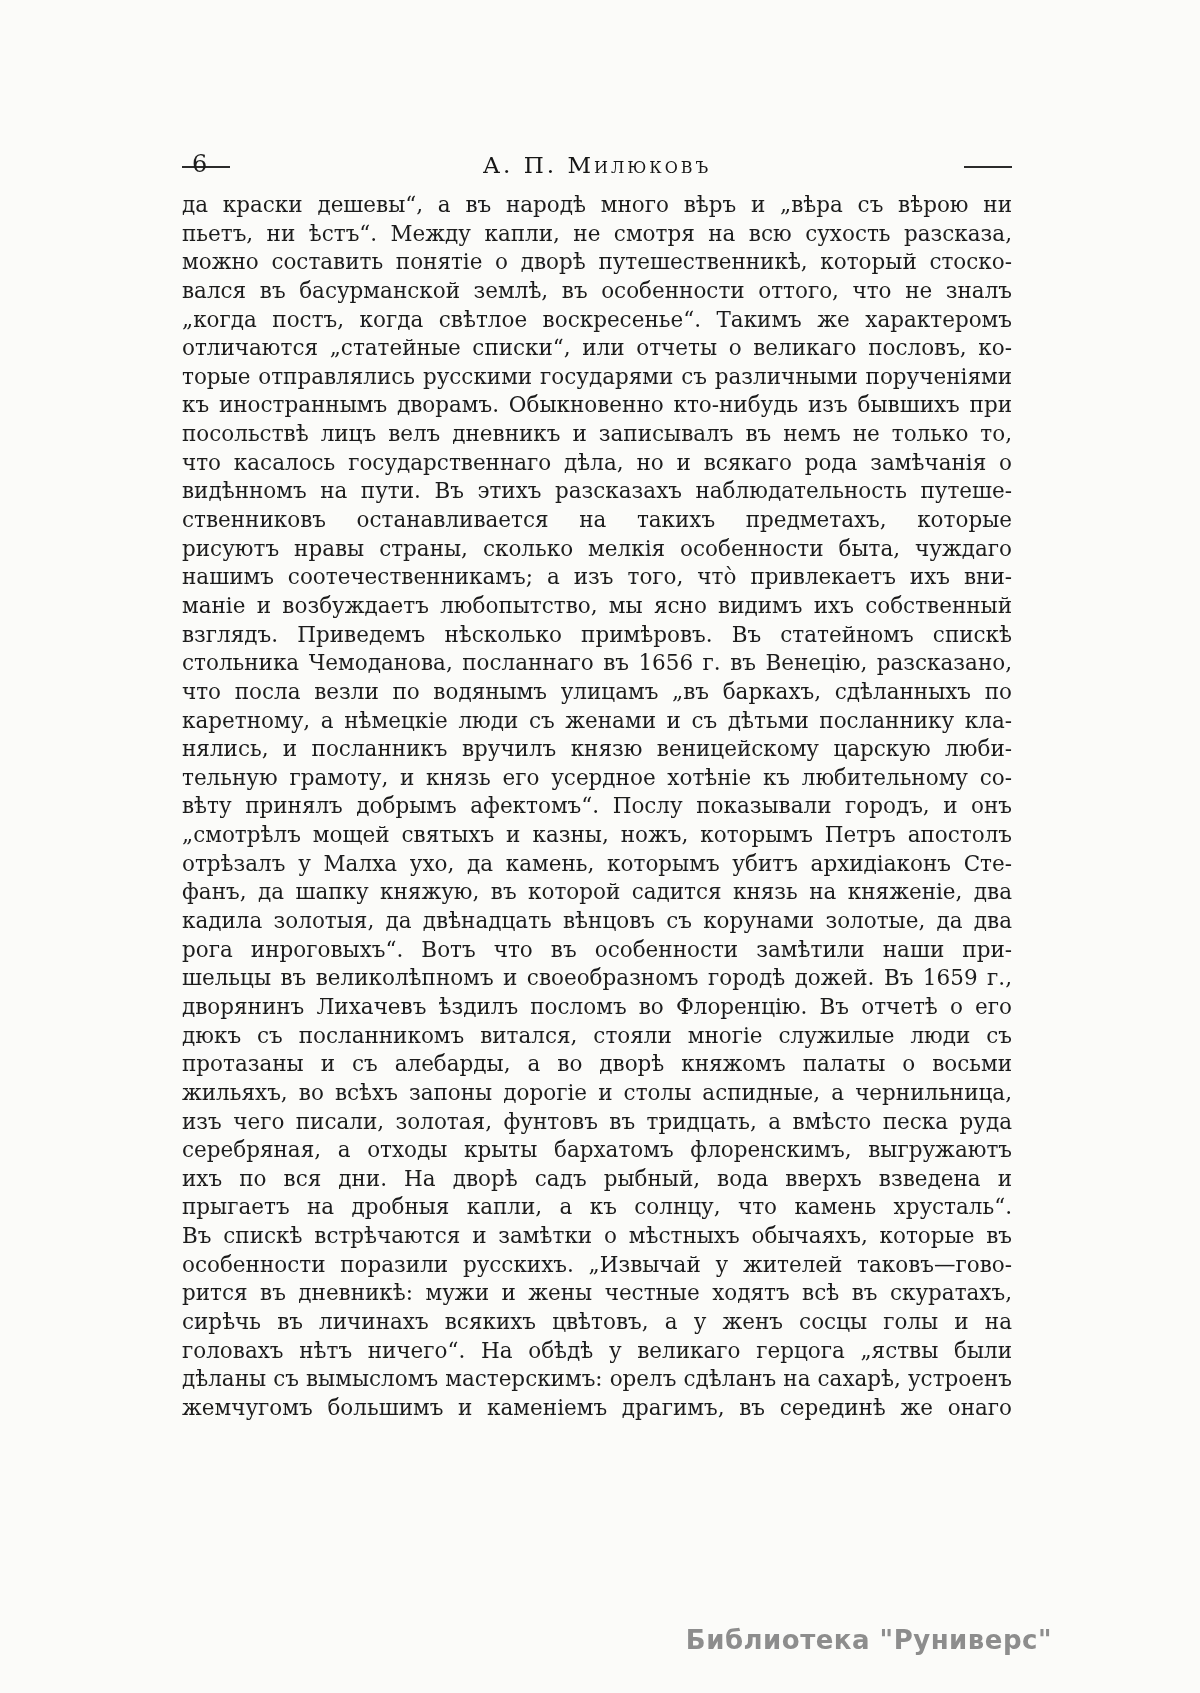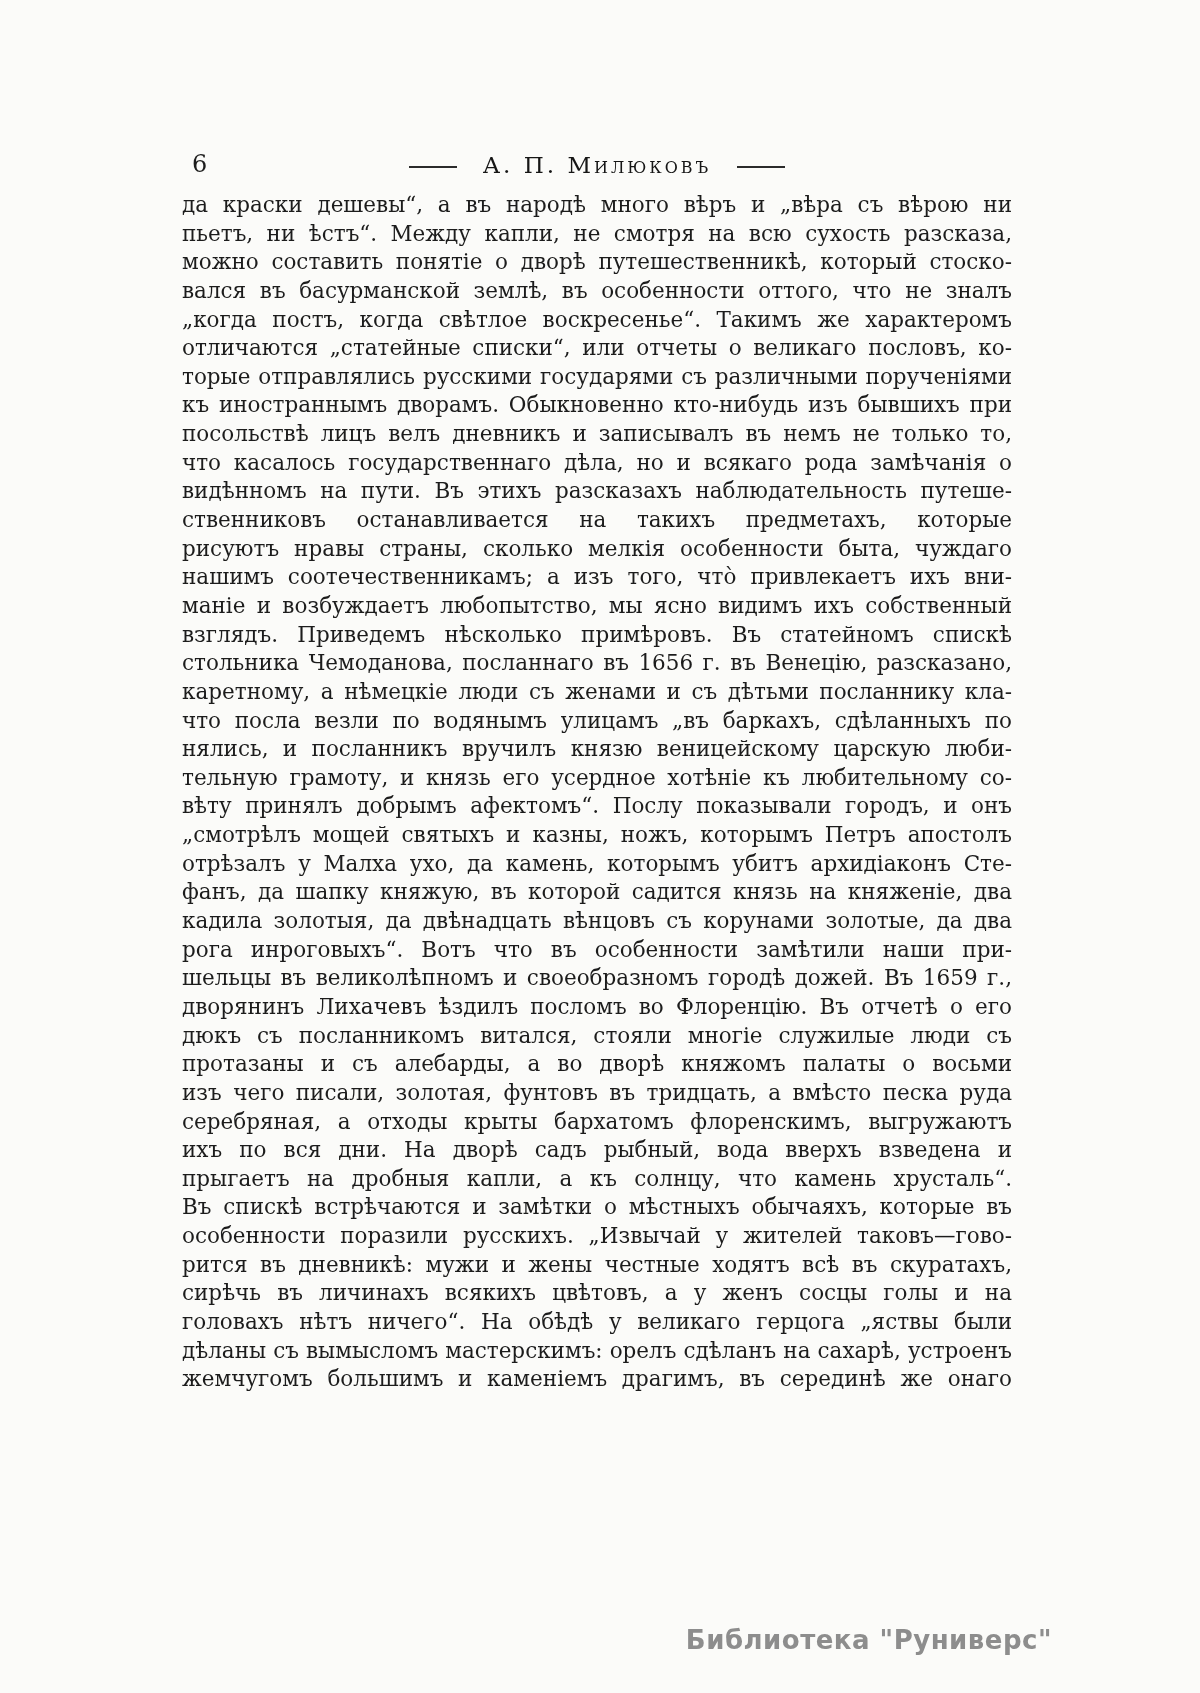"А. П. Милюковъ" .header-center { justify-content: center -> space-between }
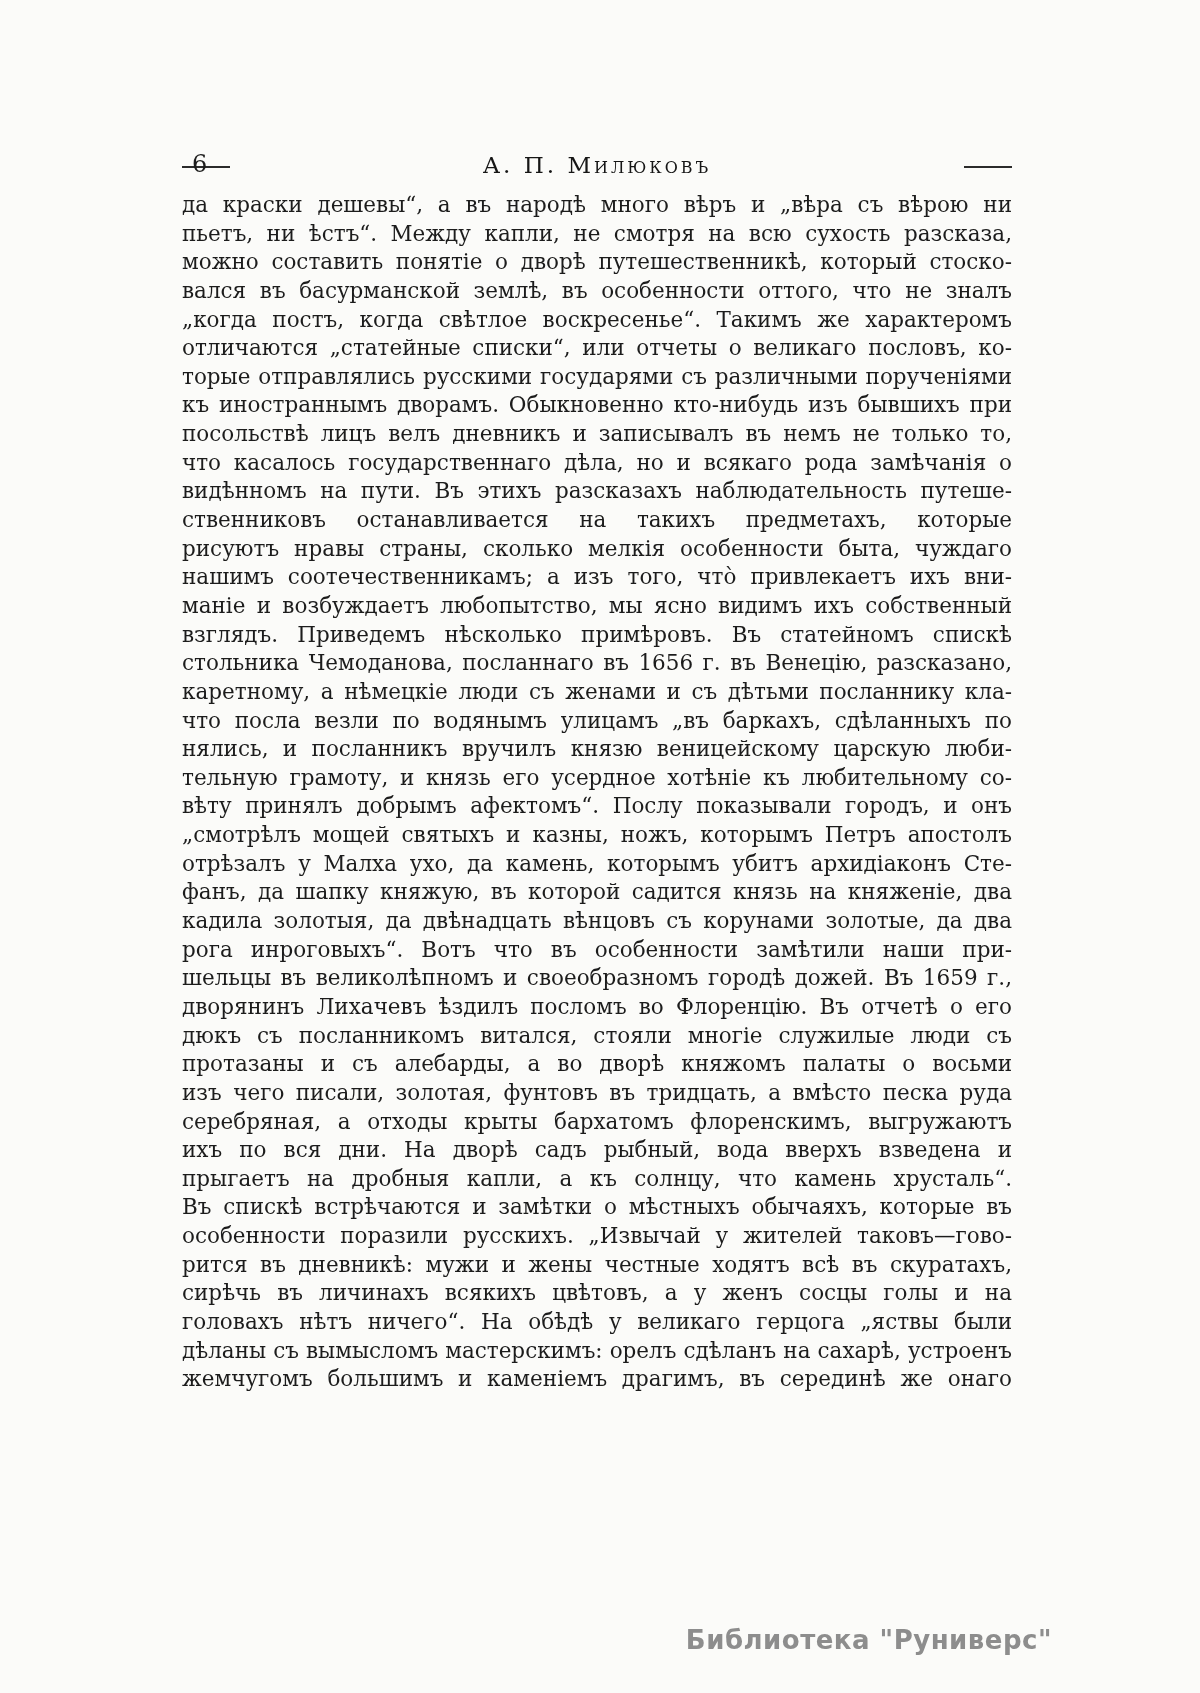"каретному, а нѣмецкіе люди съ" div.text-line { order: before "что посла везли по водянымъ" -> after "что посла везли по водянымъ" }
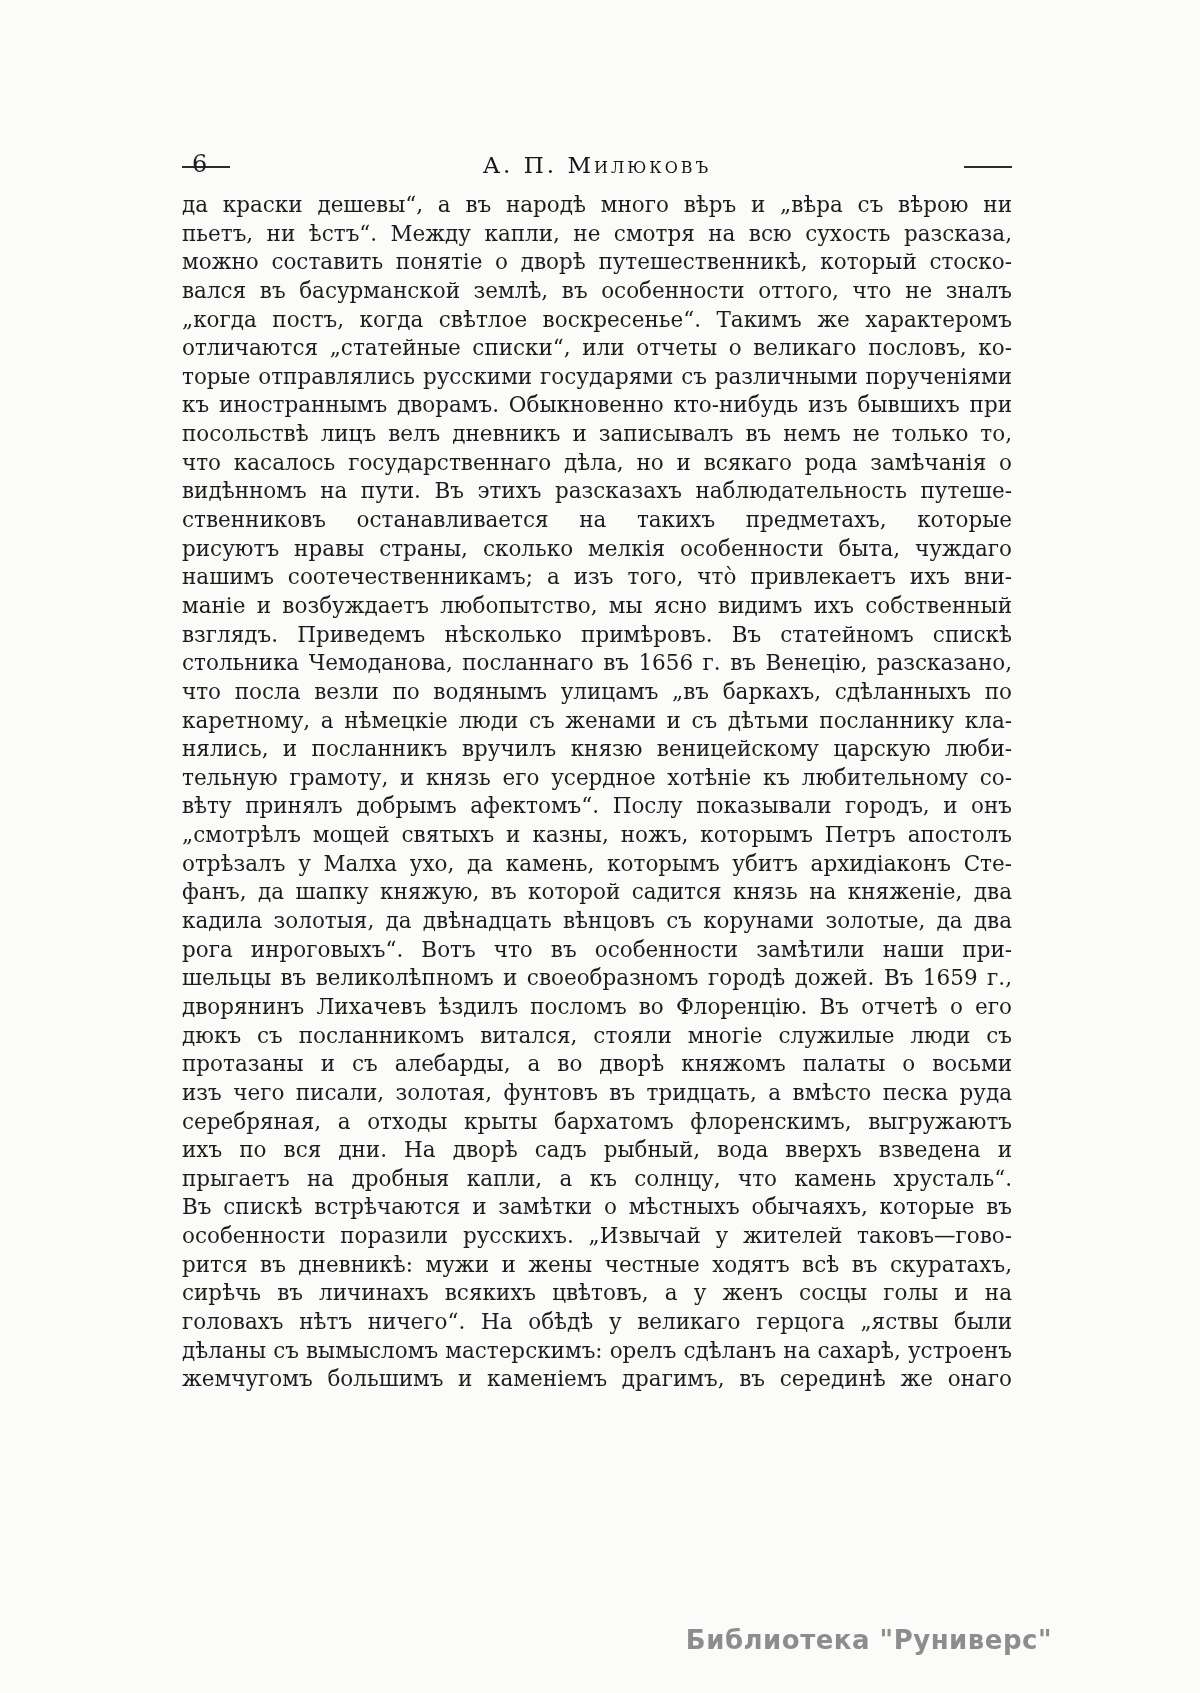"жильяхъ, во всѣхъ запоны дорогіе" div.text-line { html: none -> <div>жильяхъ, во всѣхъ запоны дорогіе и столы аспидные, а чернильница,</div> }
